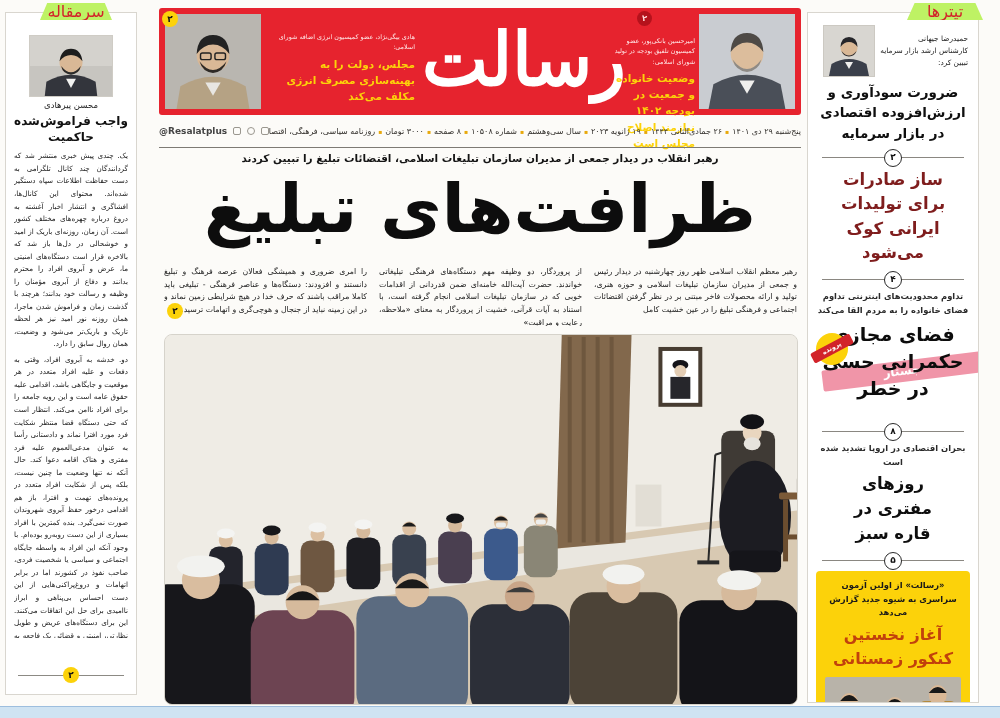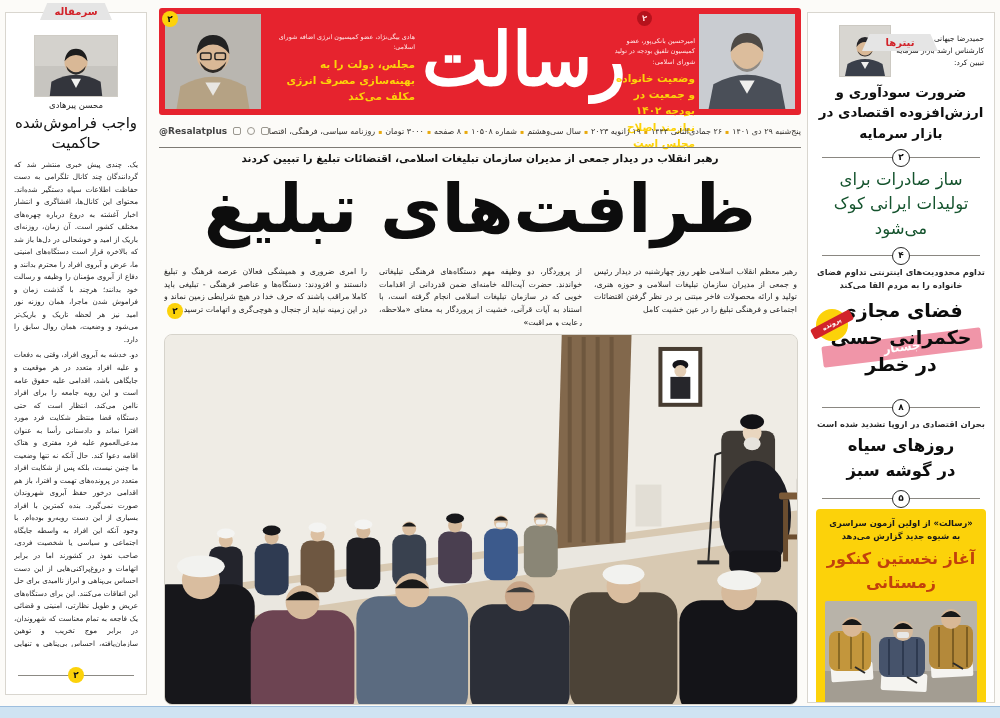"سرمقاله" .tab { background: #e5e5e5 -> #bef264; font-size: 10px -> 16px; font-weight: bold -> normal }
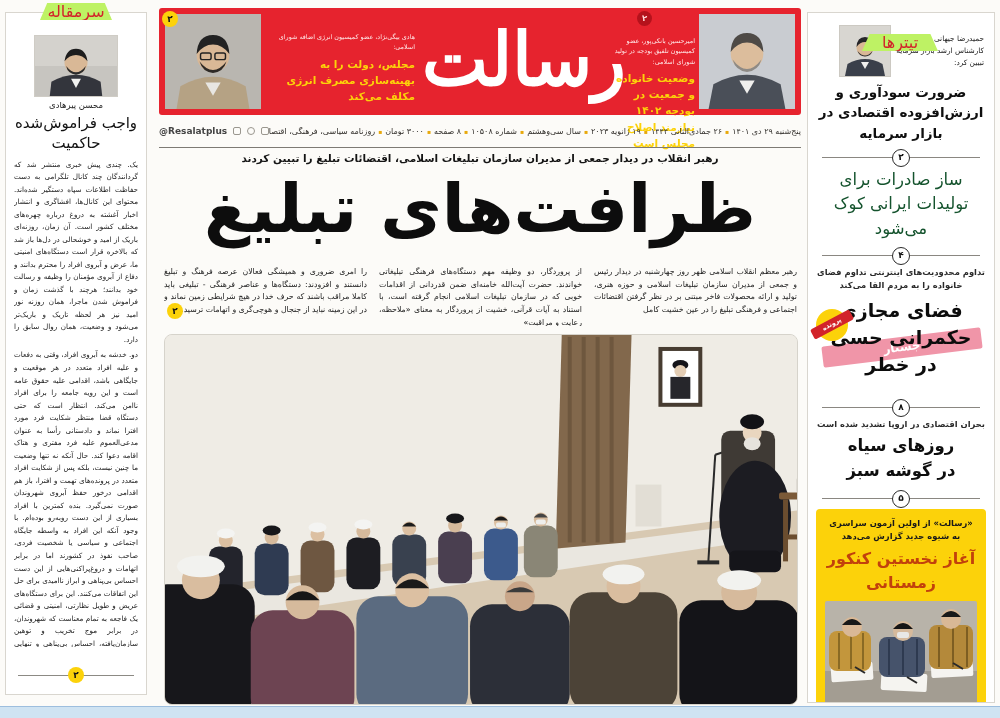"تیترها" div.tab { left: 862px -> 907px; margin-top: 31px -> none }
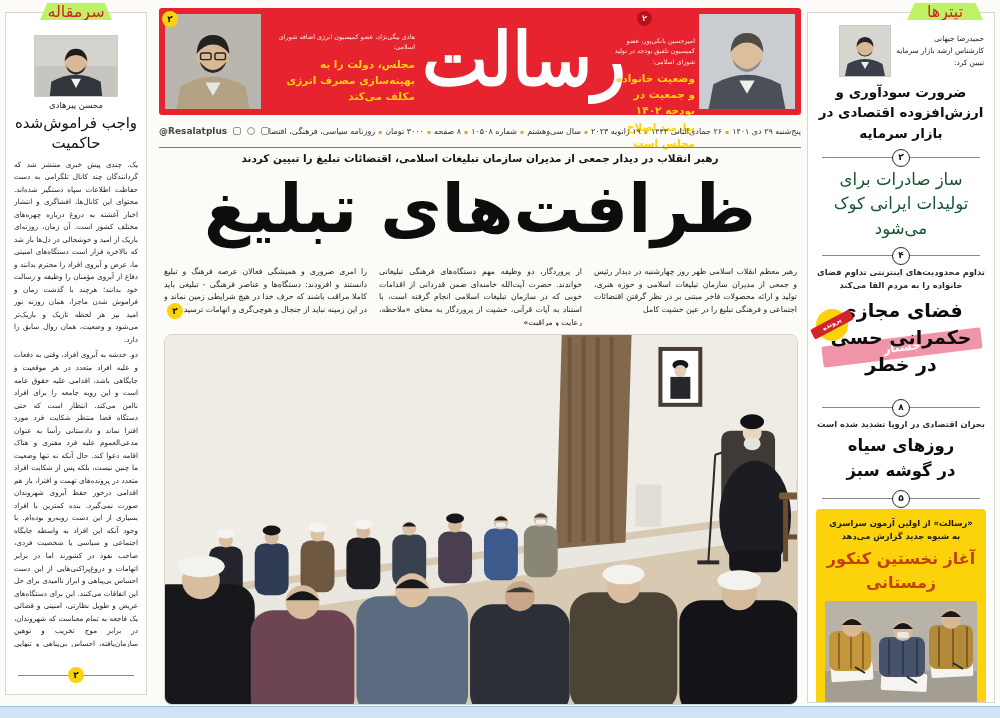"حمیدرضا جیهانی" .sidebar { width: 188px -> 172px }
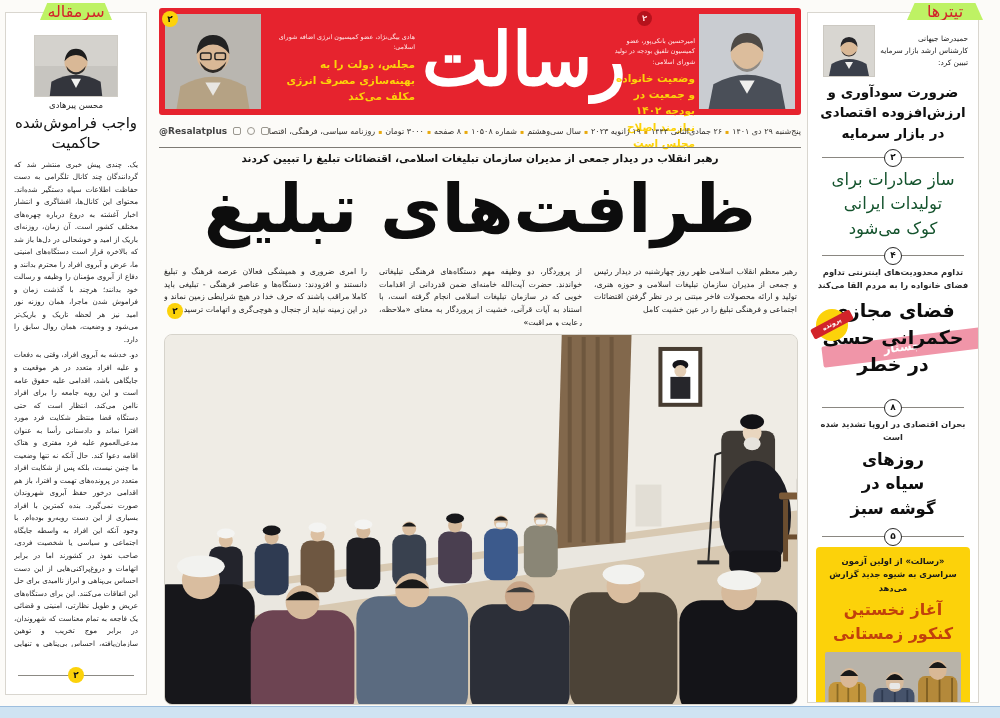"محسن پیرهادی" .editorial { width: 142px -> 132px }
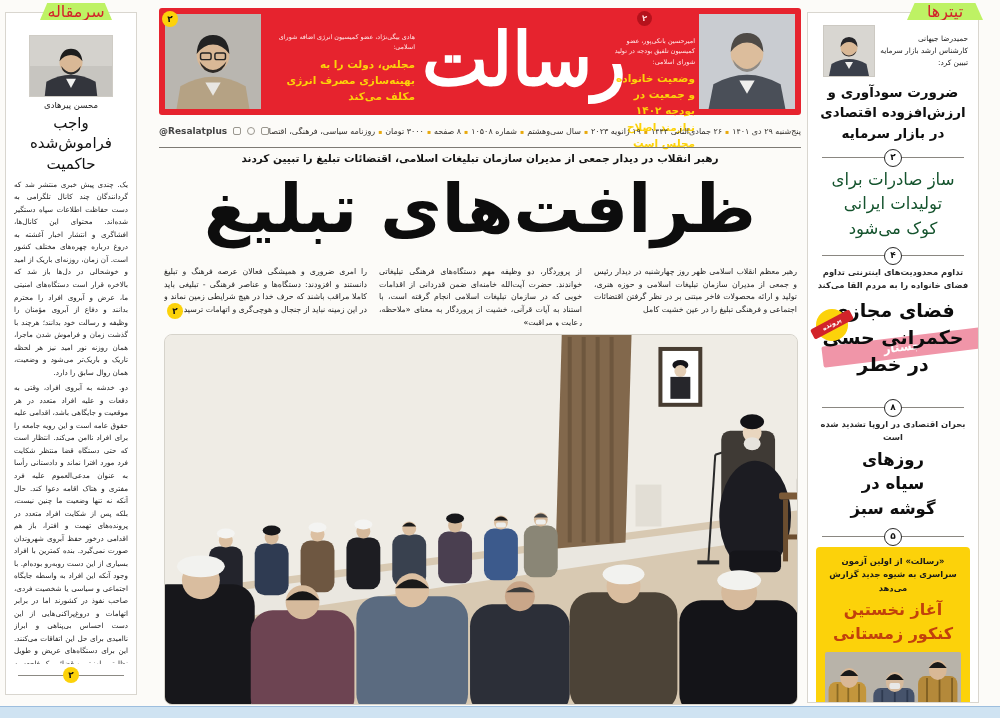"واجب فراموش‌شده حاکمیت" .ed-headline { font-size: 15px -> 12px; font-weight: 400 -> 700 }
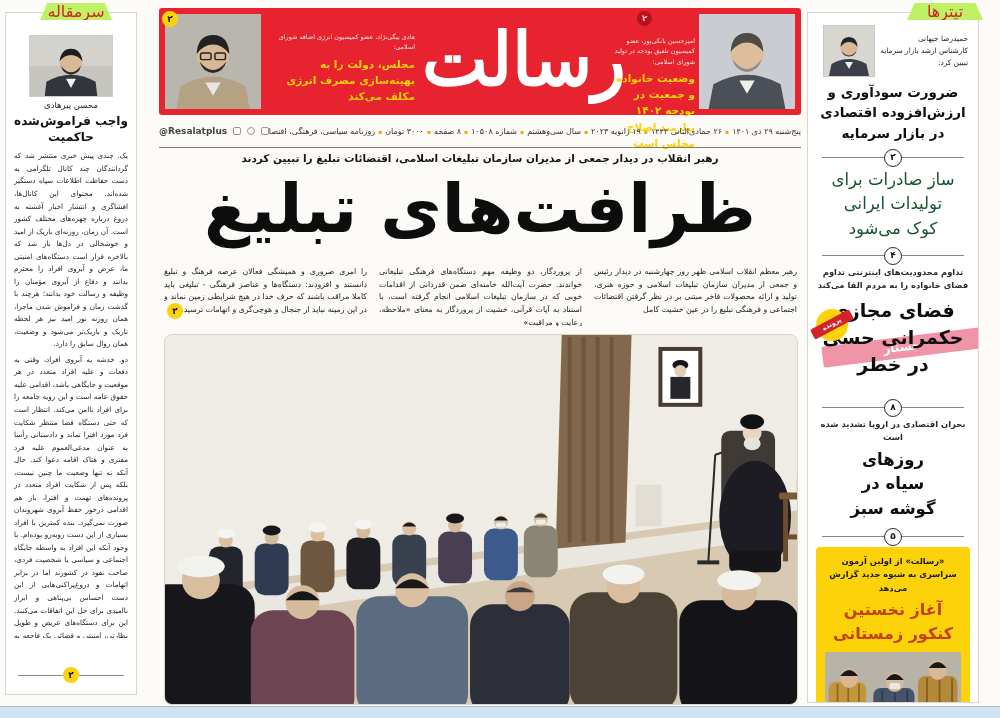"ساز صادرات برای تولیدات ایرانی" .sb-h2 { color: #14532d -> #7f1d1d; font-weight: 400 -> 700 }
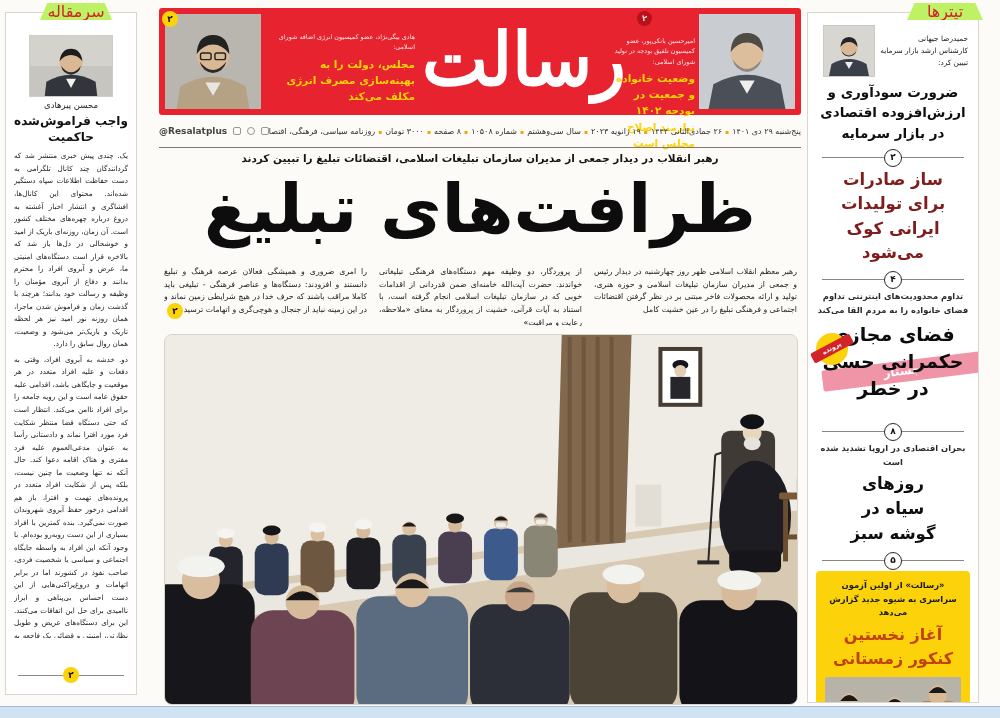"روزهای سیاه در گوشه سبز" div.sb-h4 { text: سیاه در گوشه -> مفتری در قاره }
